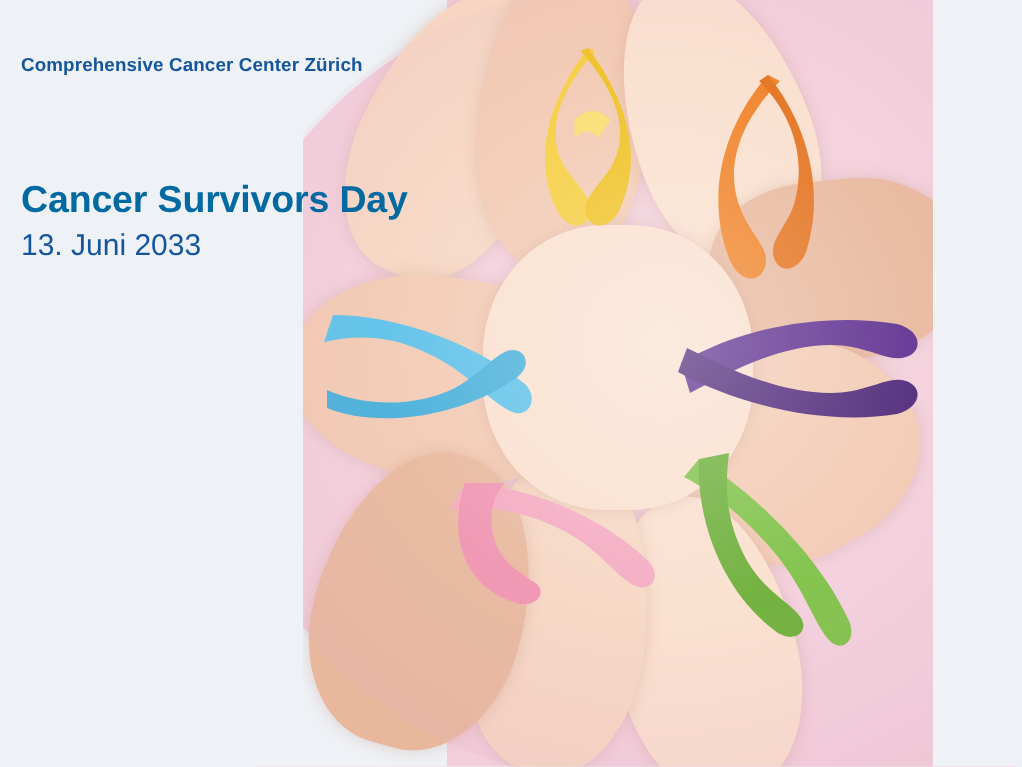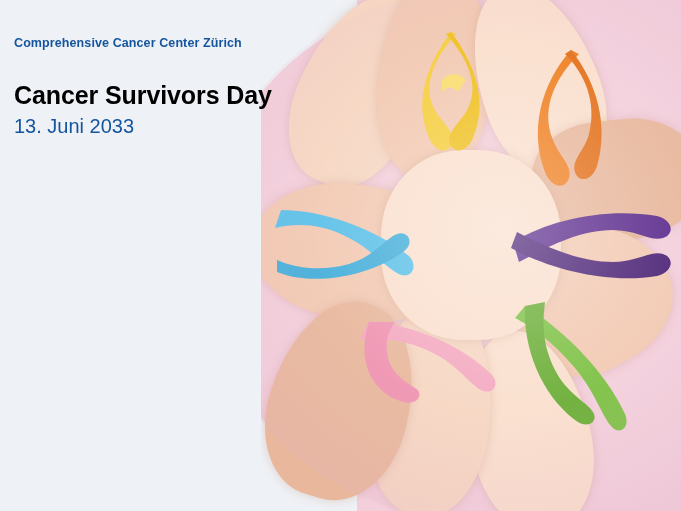"Comprehensive Cancer Center Zürich" .poster { width: 681px -> 622px }
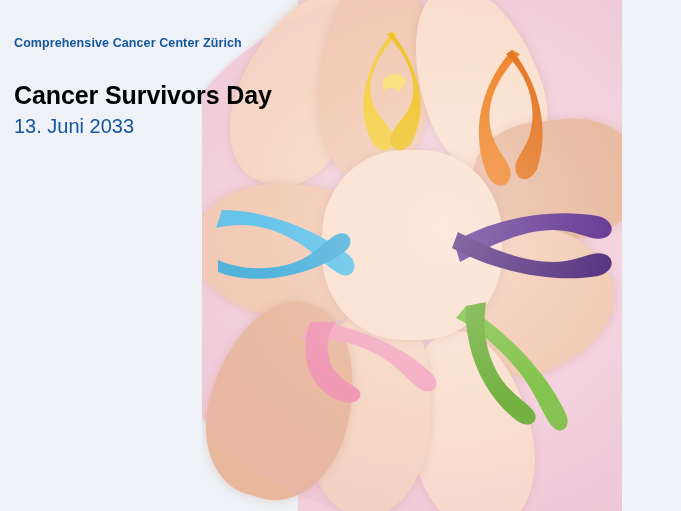"Cancer Survivors Day" .title { color: #000000 -> #0369a1; margin-top: 30px -> 68px }
